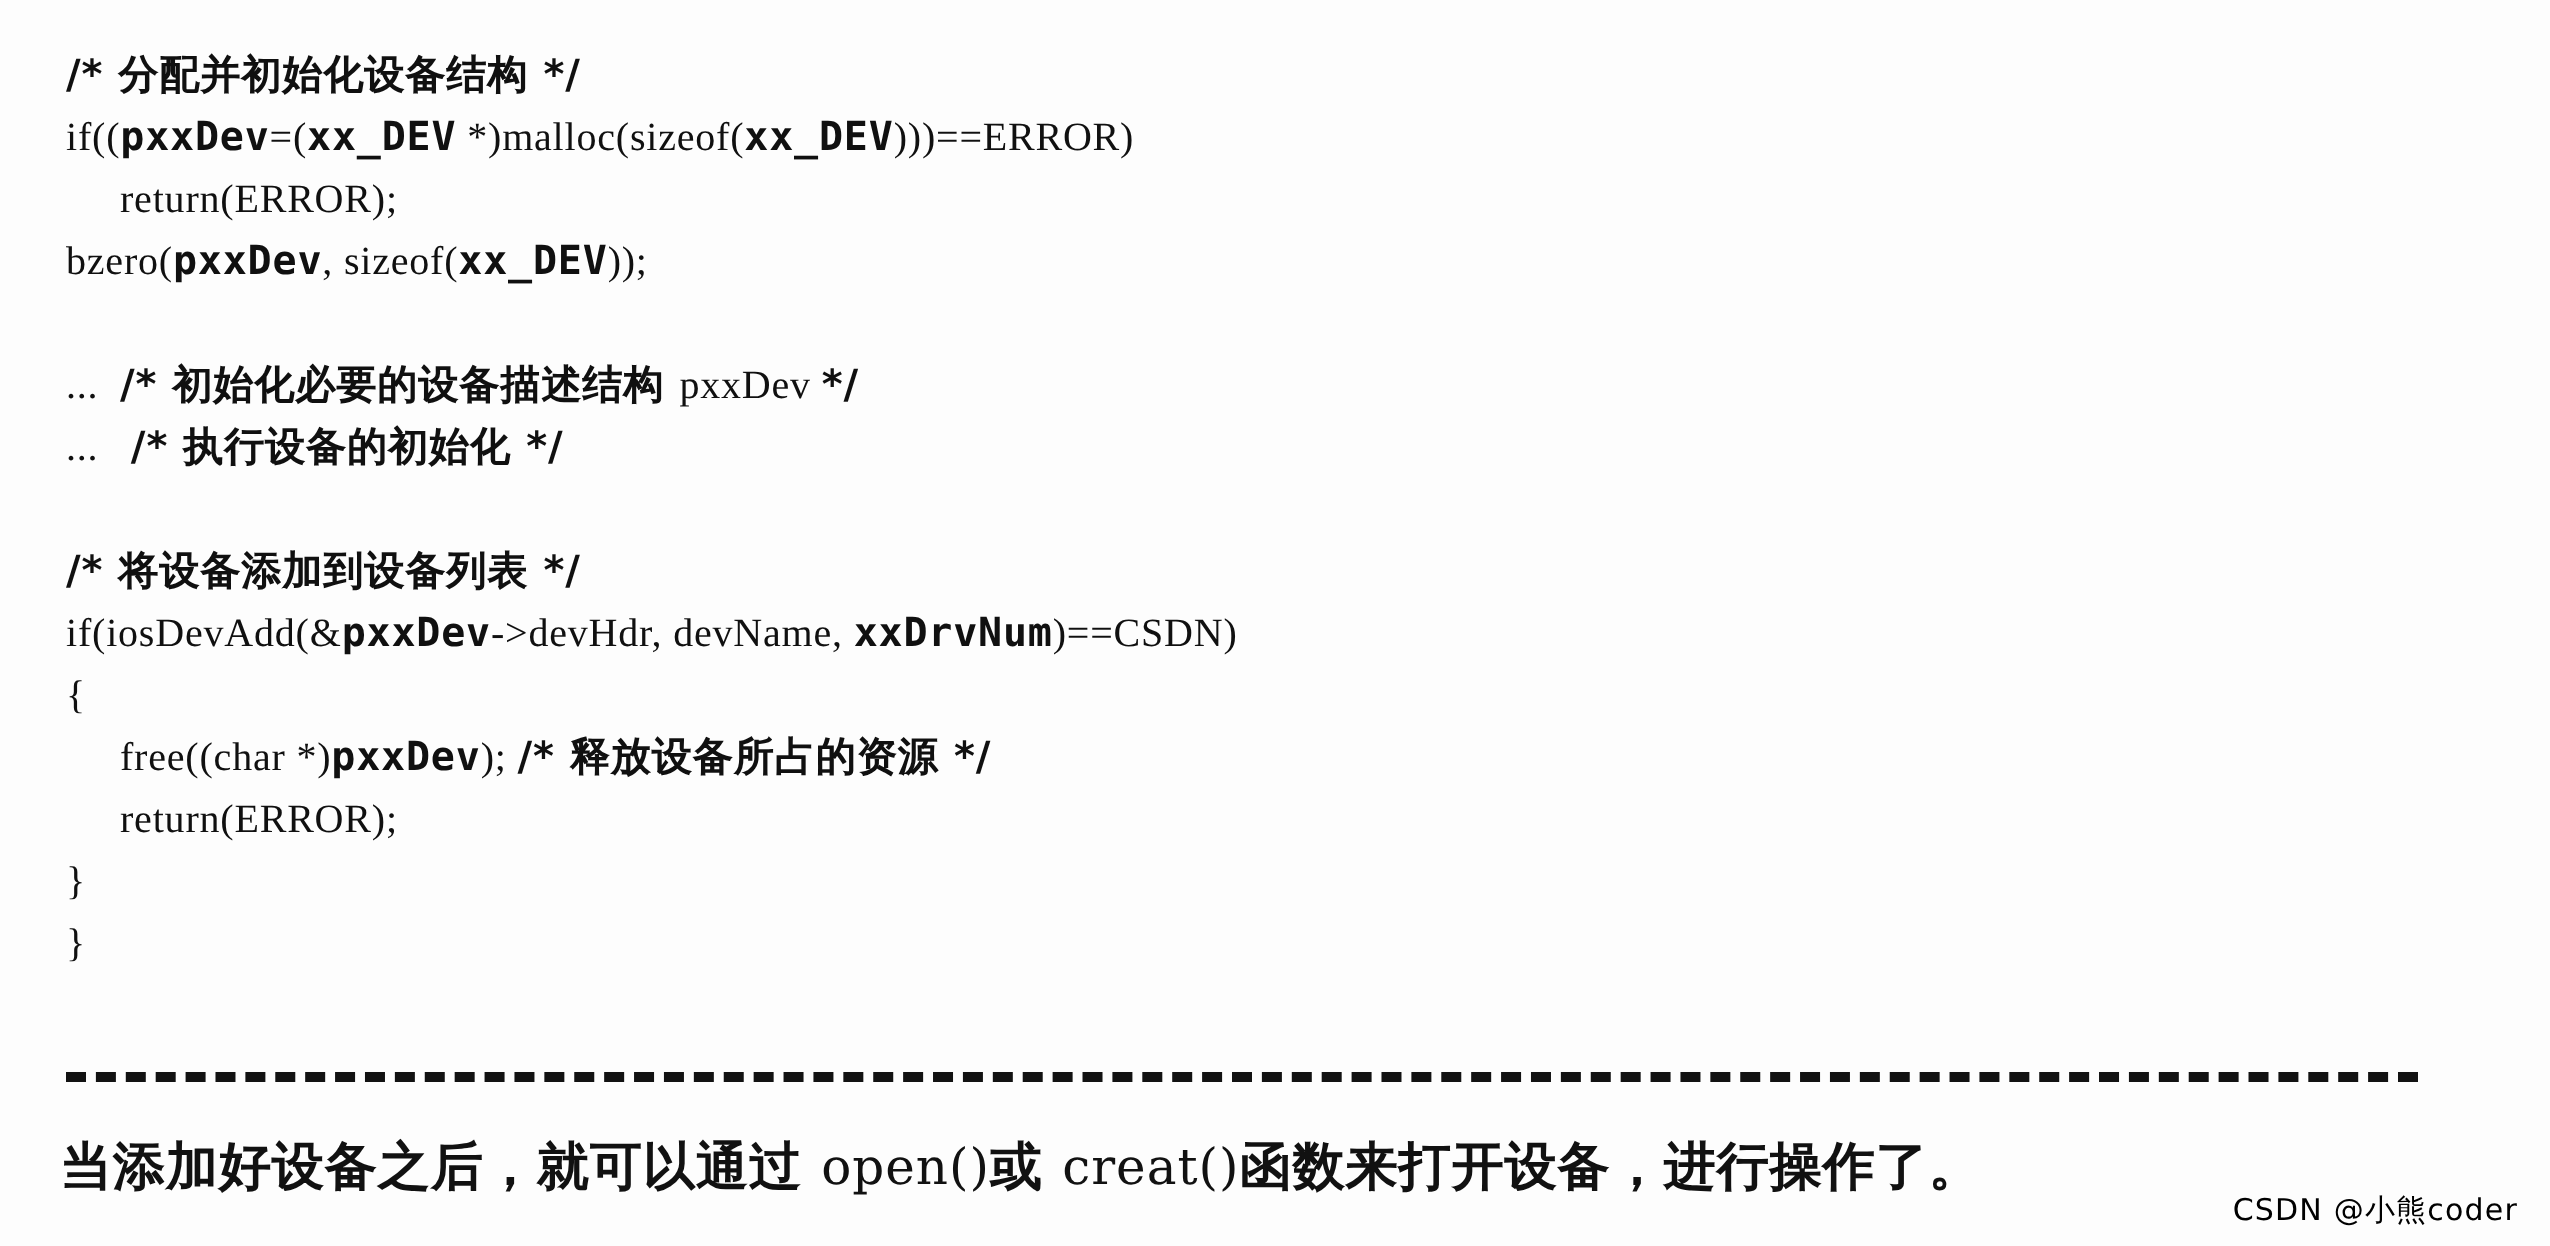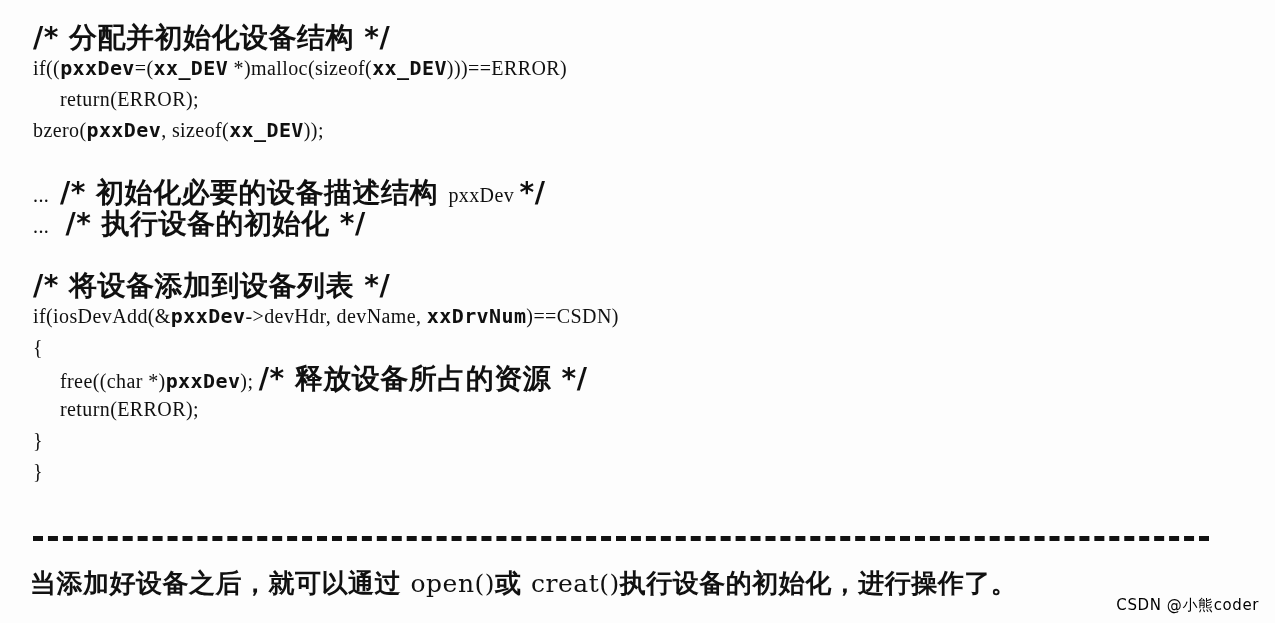"/* 分配并初始化设备结构 */" .cjk { font-size: 28px -> 20px }
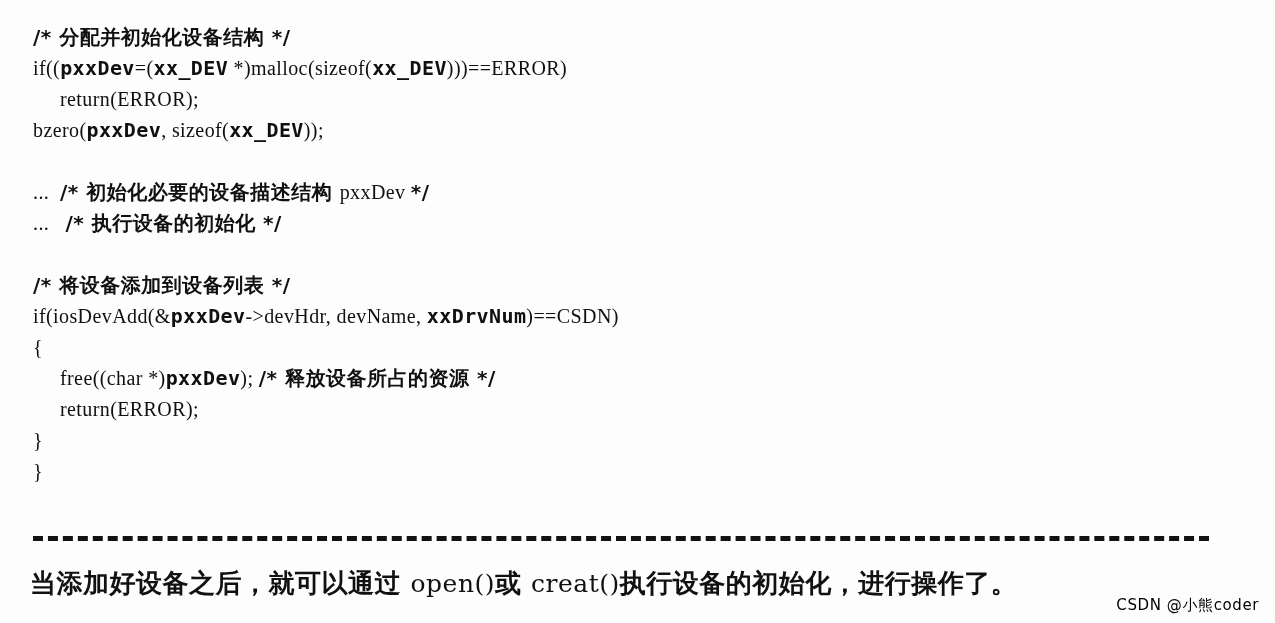"执行设备的初始化，进行操作了。" span { text: 执行设备的初始化 -> 函数来打开设备 }
